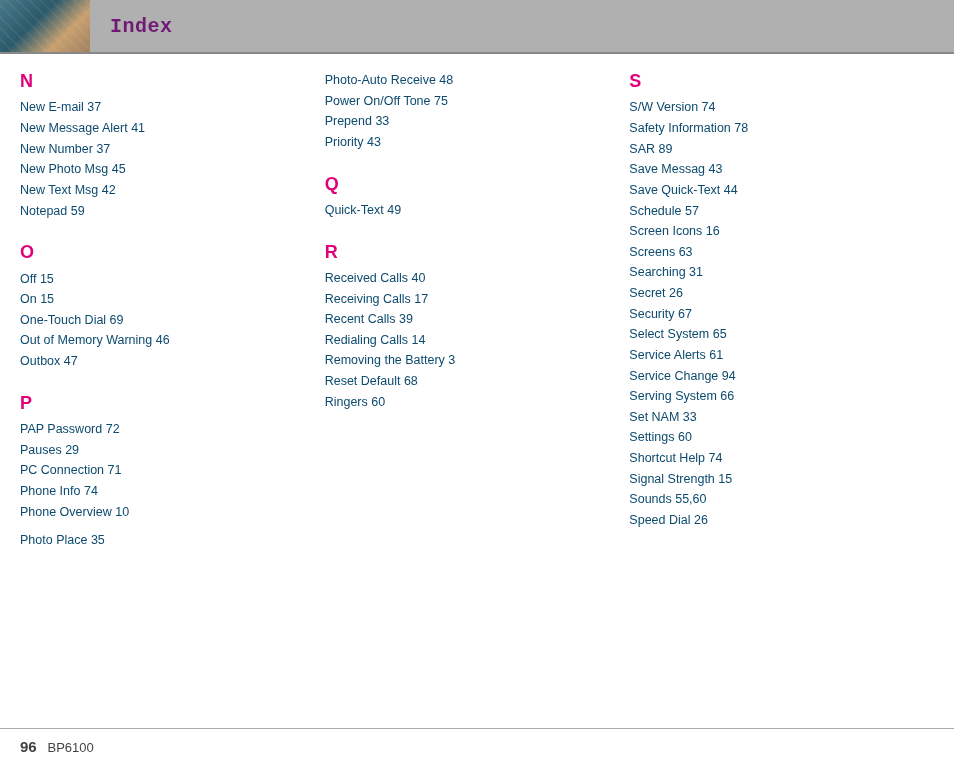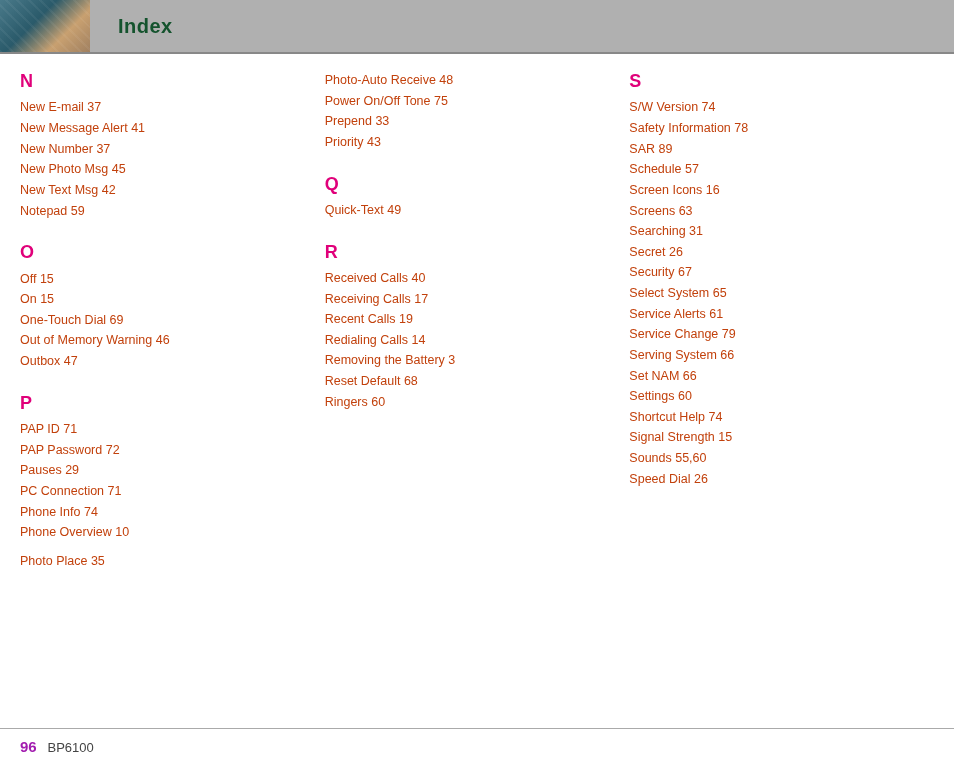"Index" .header-title { color: #14532d -> #701a75; font-family: none -> Liberation Mono, monospace; padding-left: 28px -> 20px }
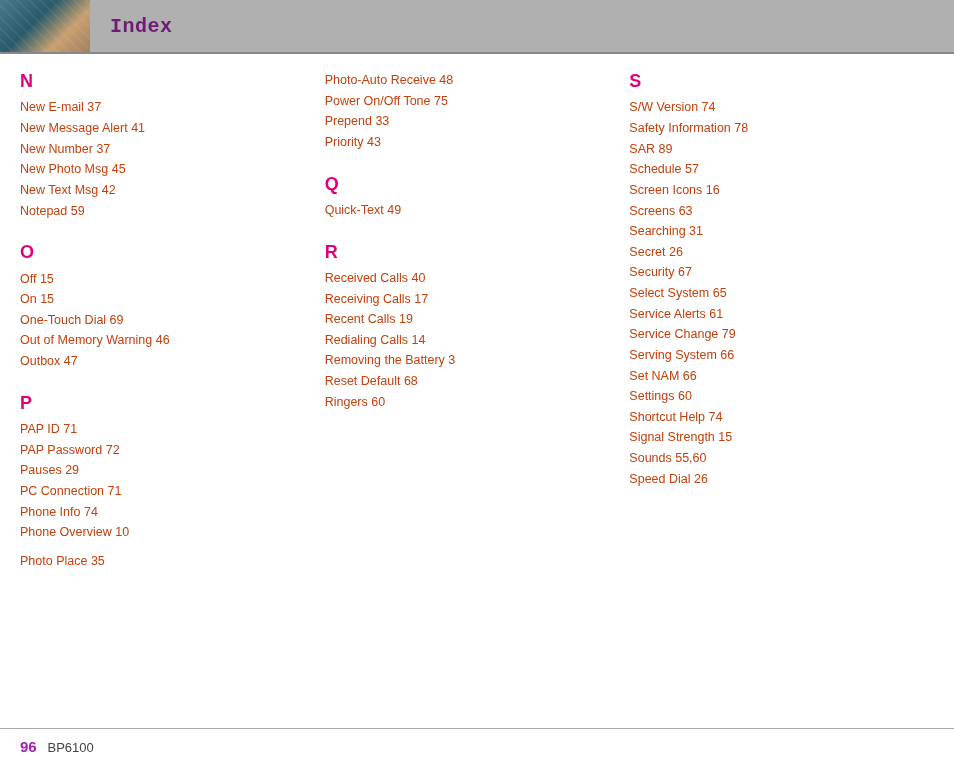"Photo-Auto Receive 48" .entry { color: #c2410c -> #0c4a6e }
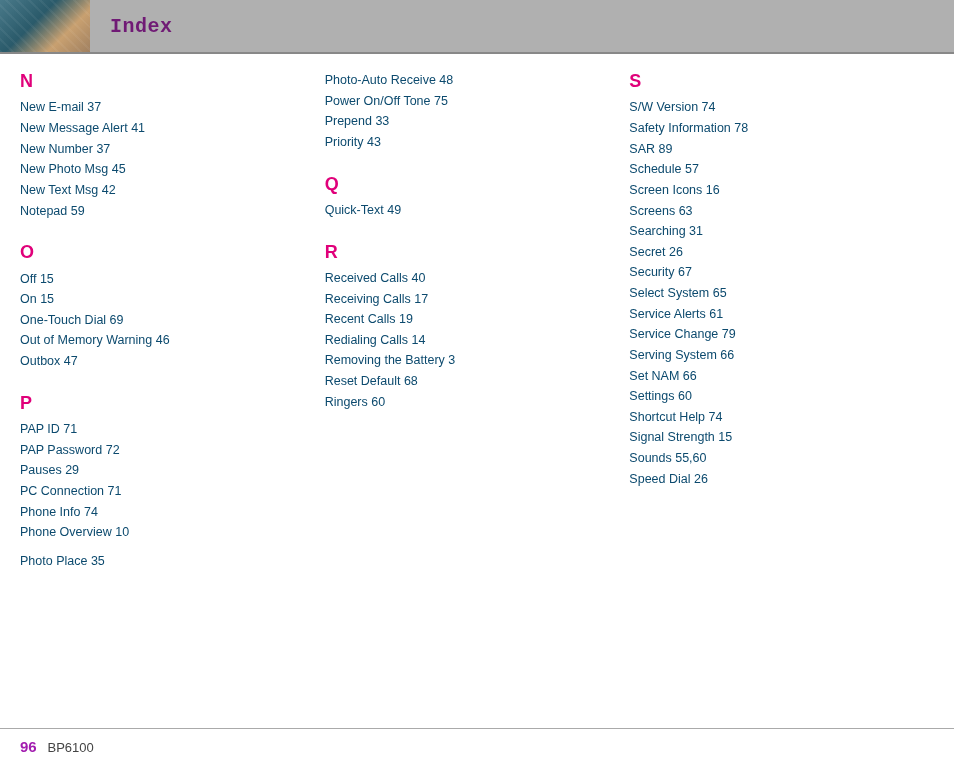"Save Messag 43" div.entry { html: none -> <div>Save Messag 43</div> }
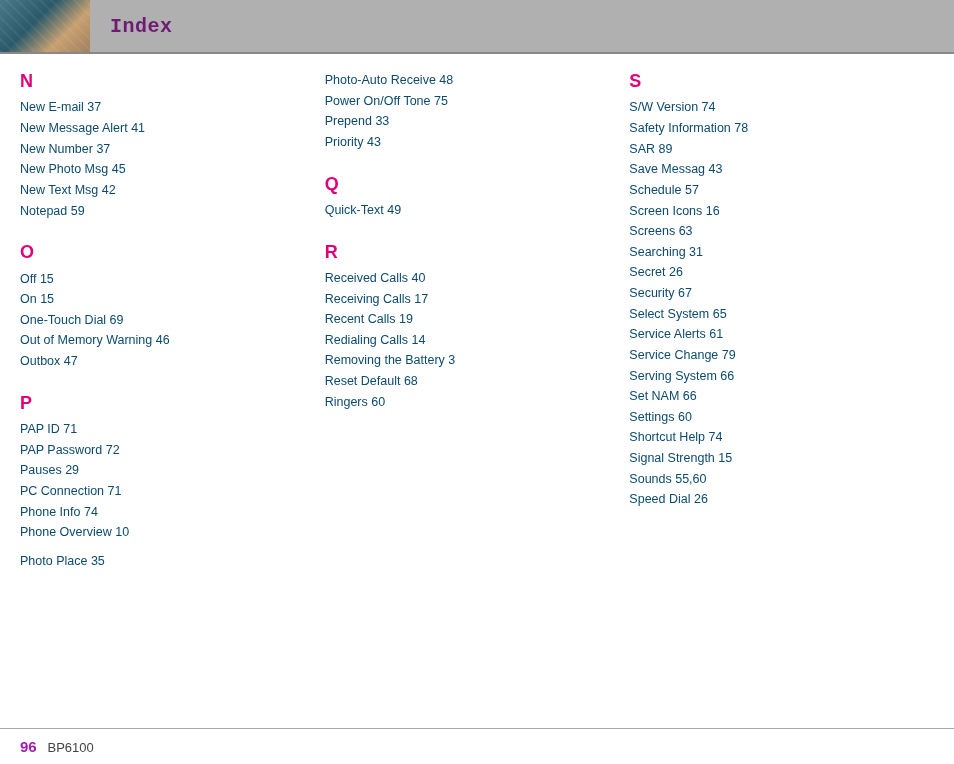"Save Quick-Text 44" div.entry { html: none -> <div>Save Quick-Text 44</div> }
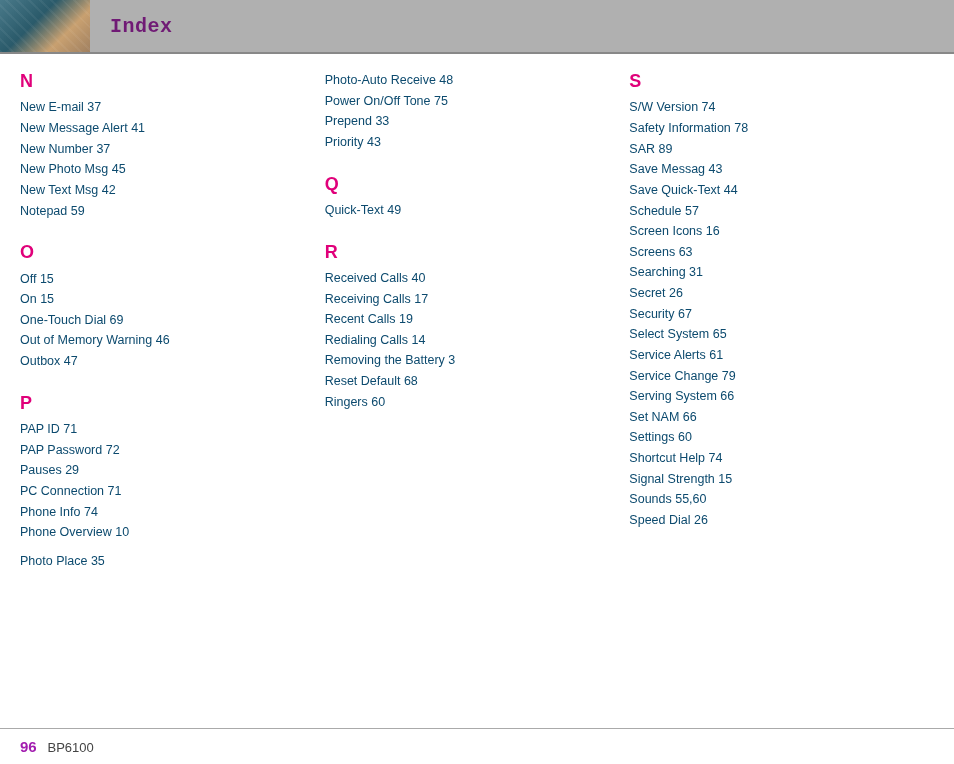"Recent Calls 19" div.entry { text: 19 -> 39 }
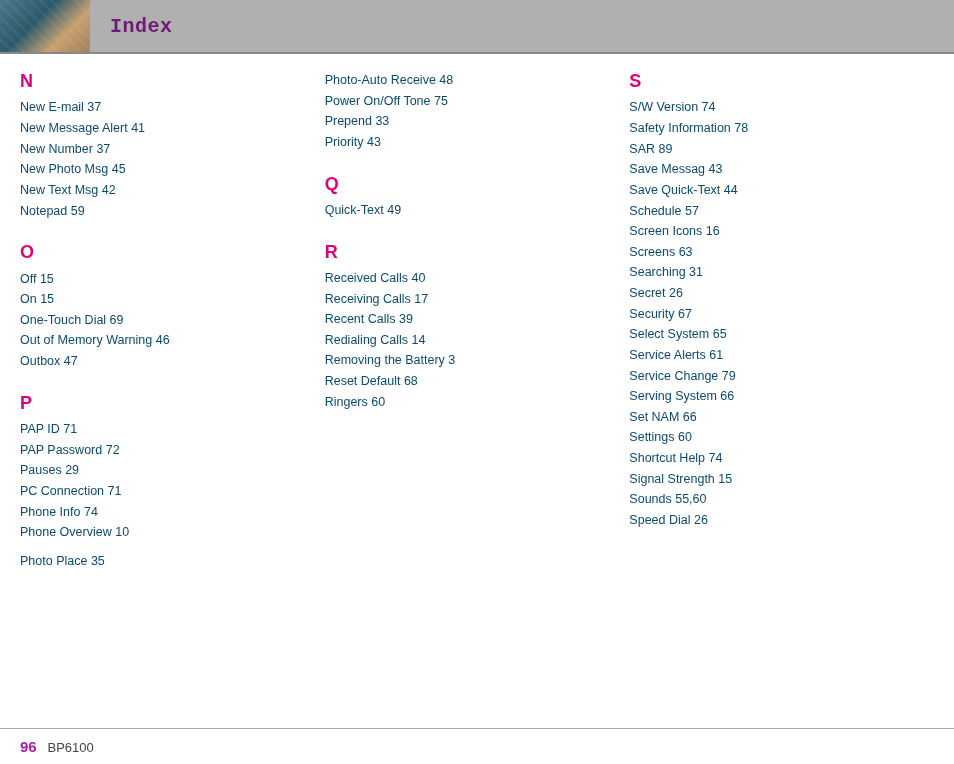"Service Change 79" div.entry { text: 79 -> 94 }
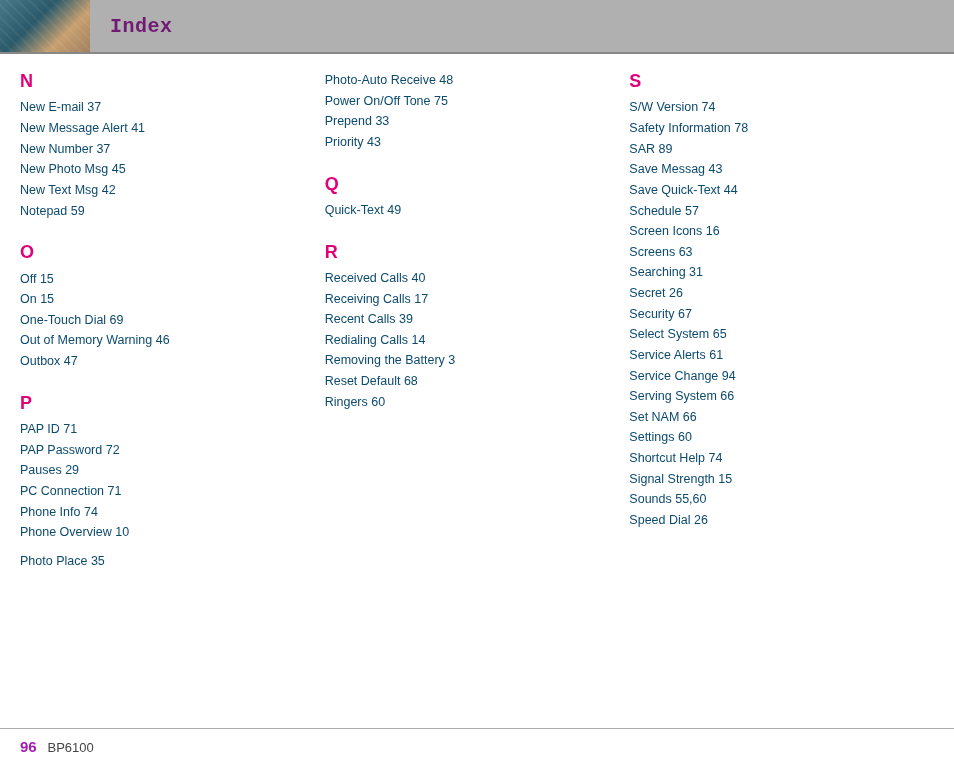"Set NAM 66" div.entry { text: 66 -> 33 }
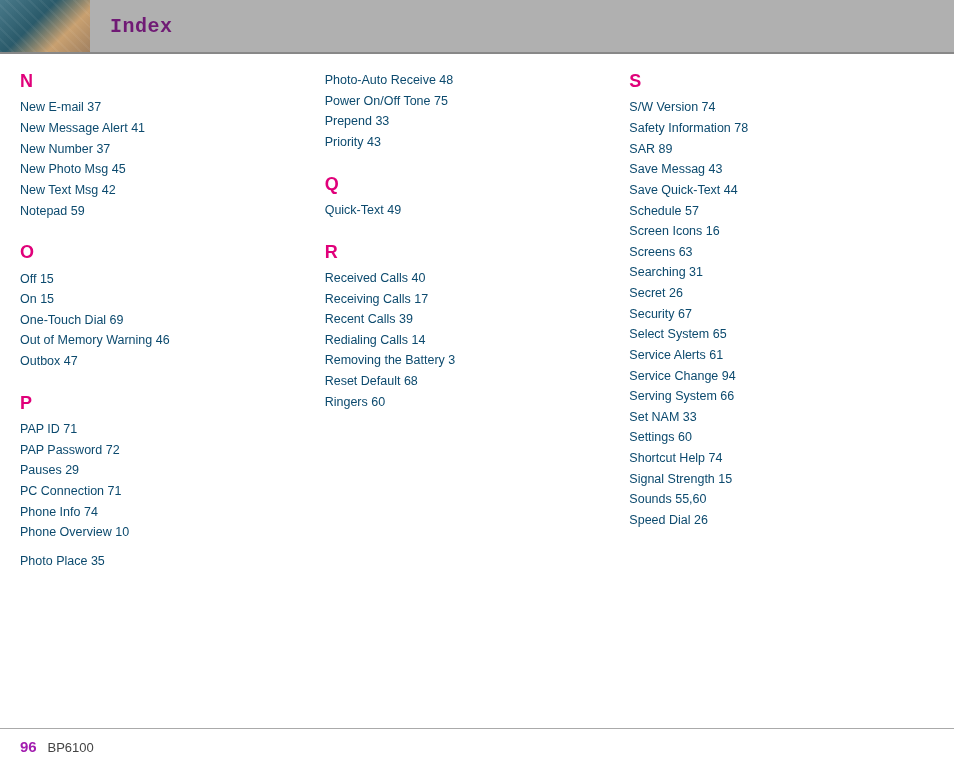"PAP ID 71" div.entry { html: <div>PAP ID 71</div> -> none }
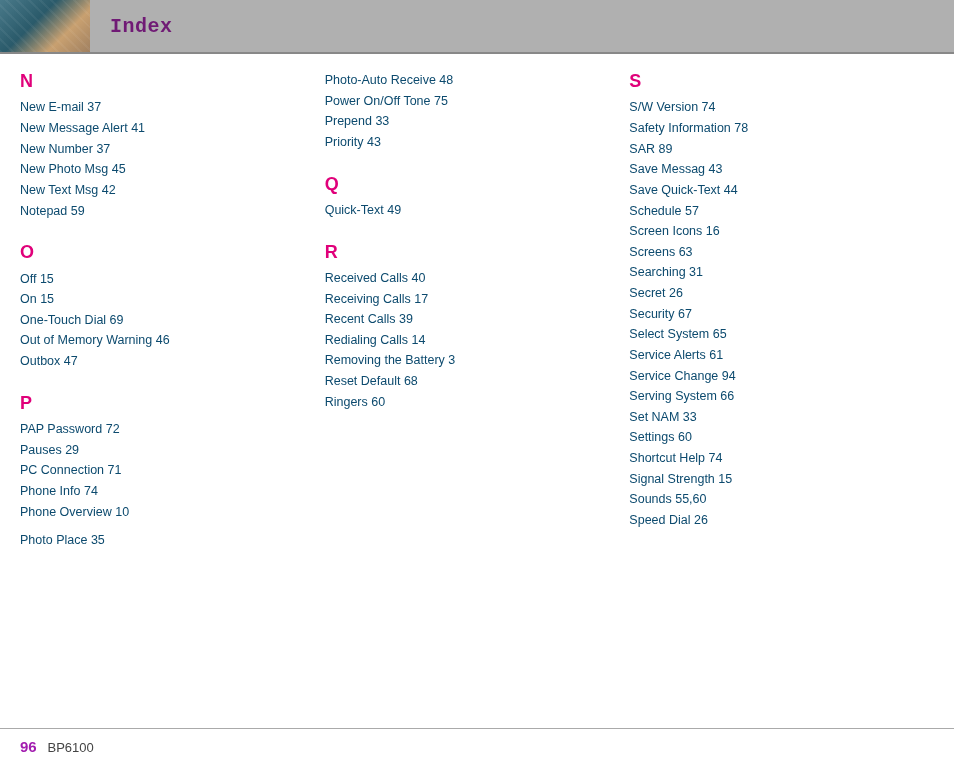"96" .footer-text span.page-num { color: #a21caf -> #404040 }
